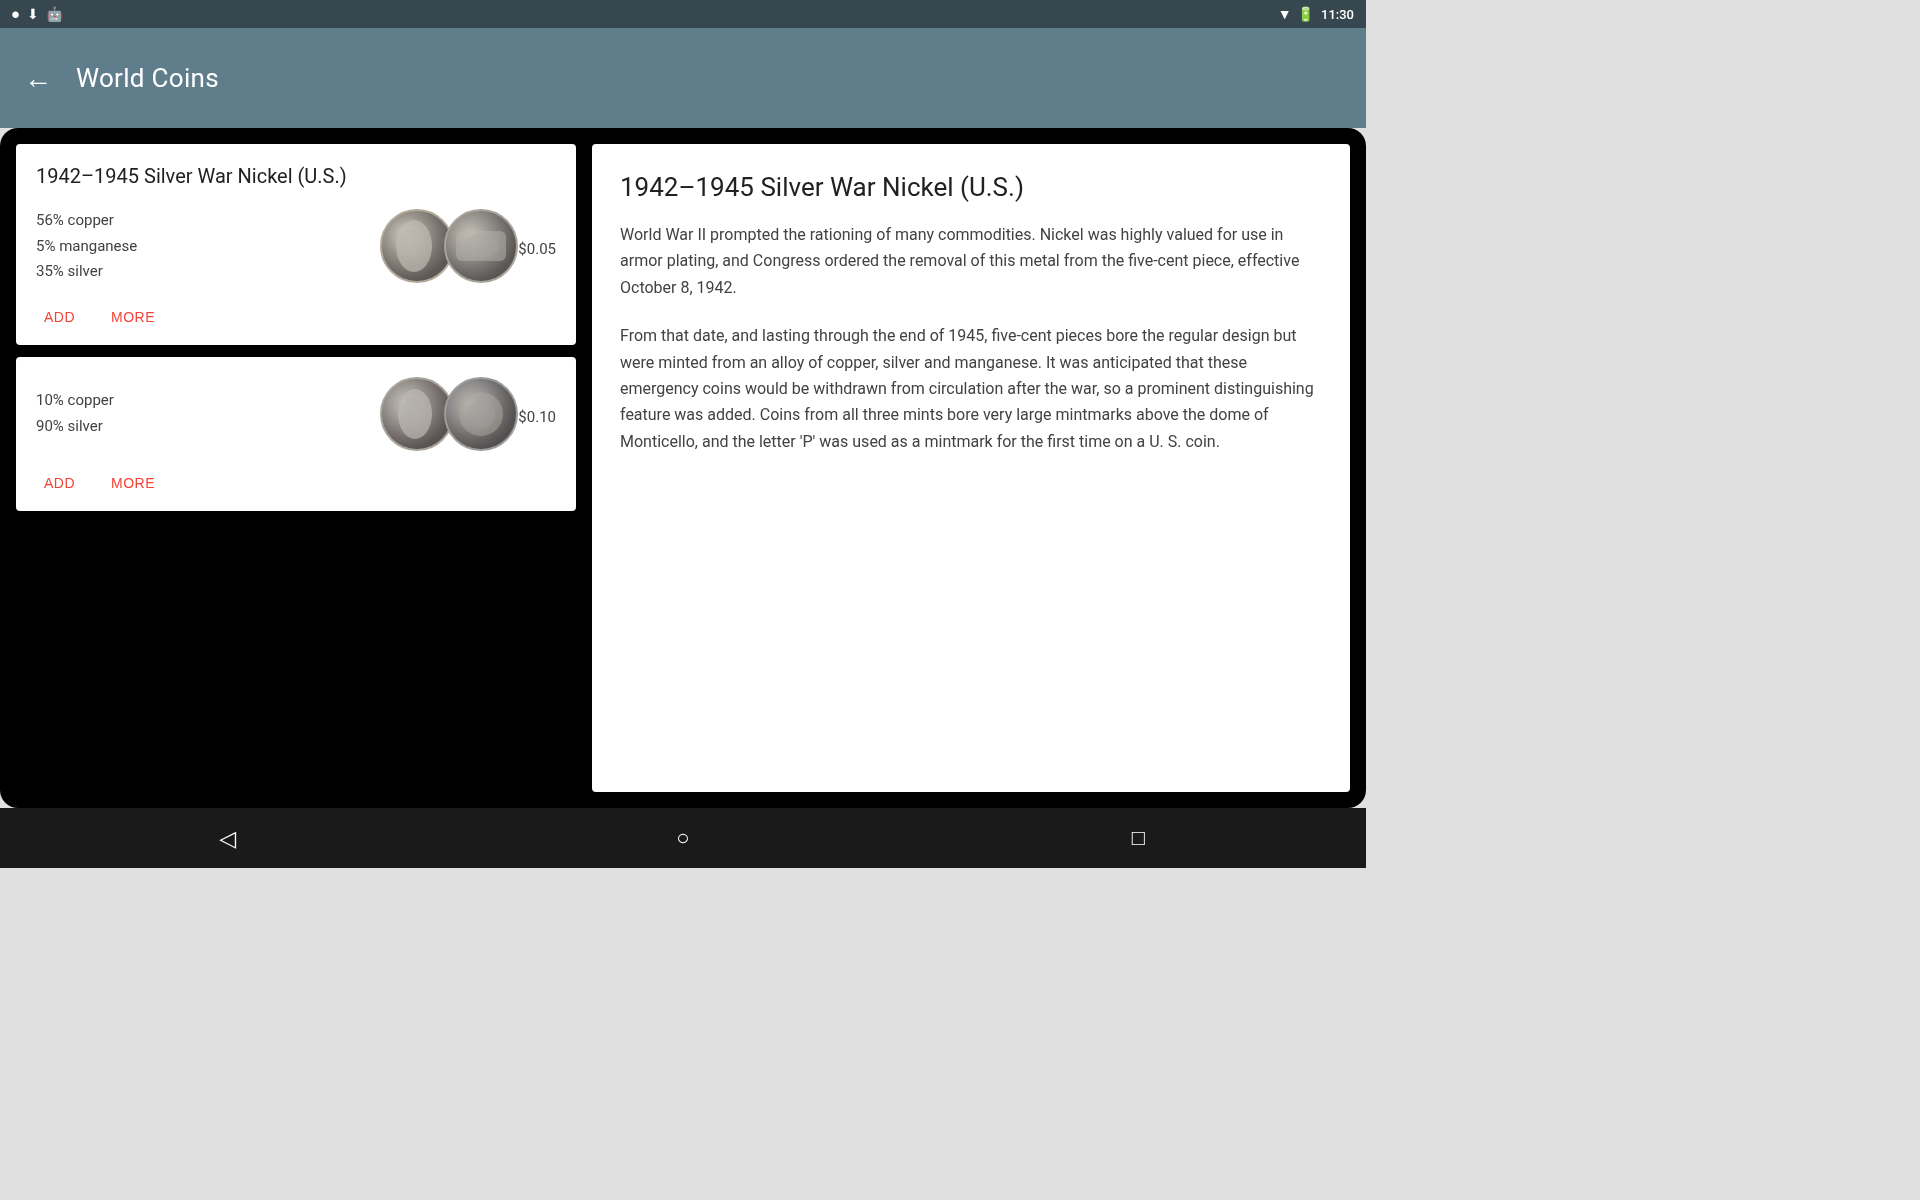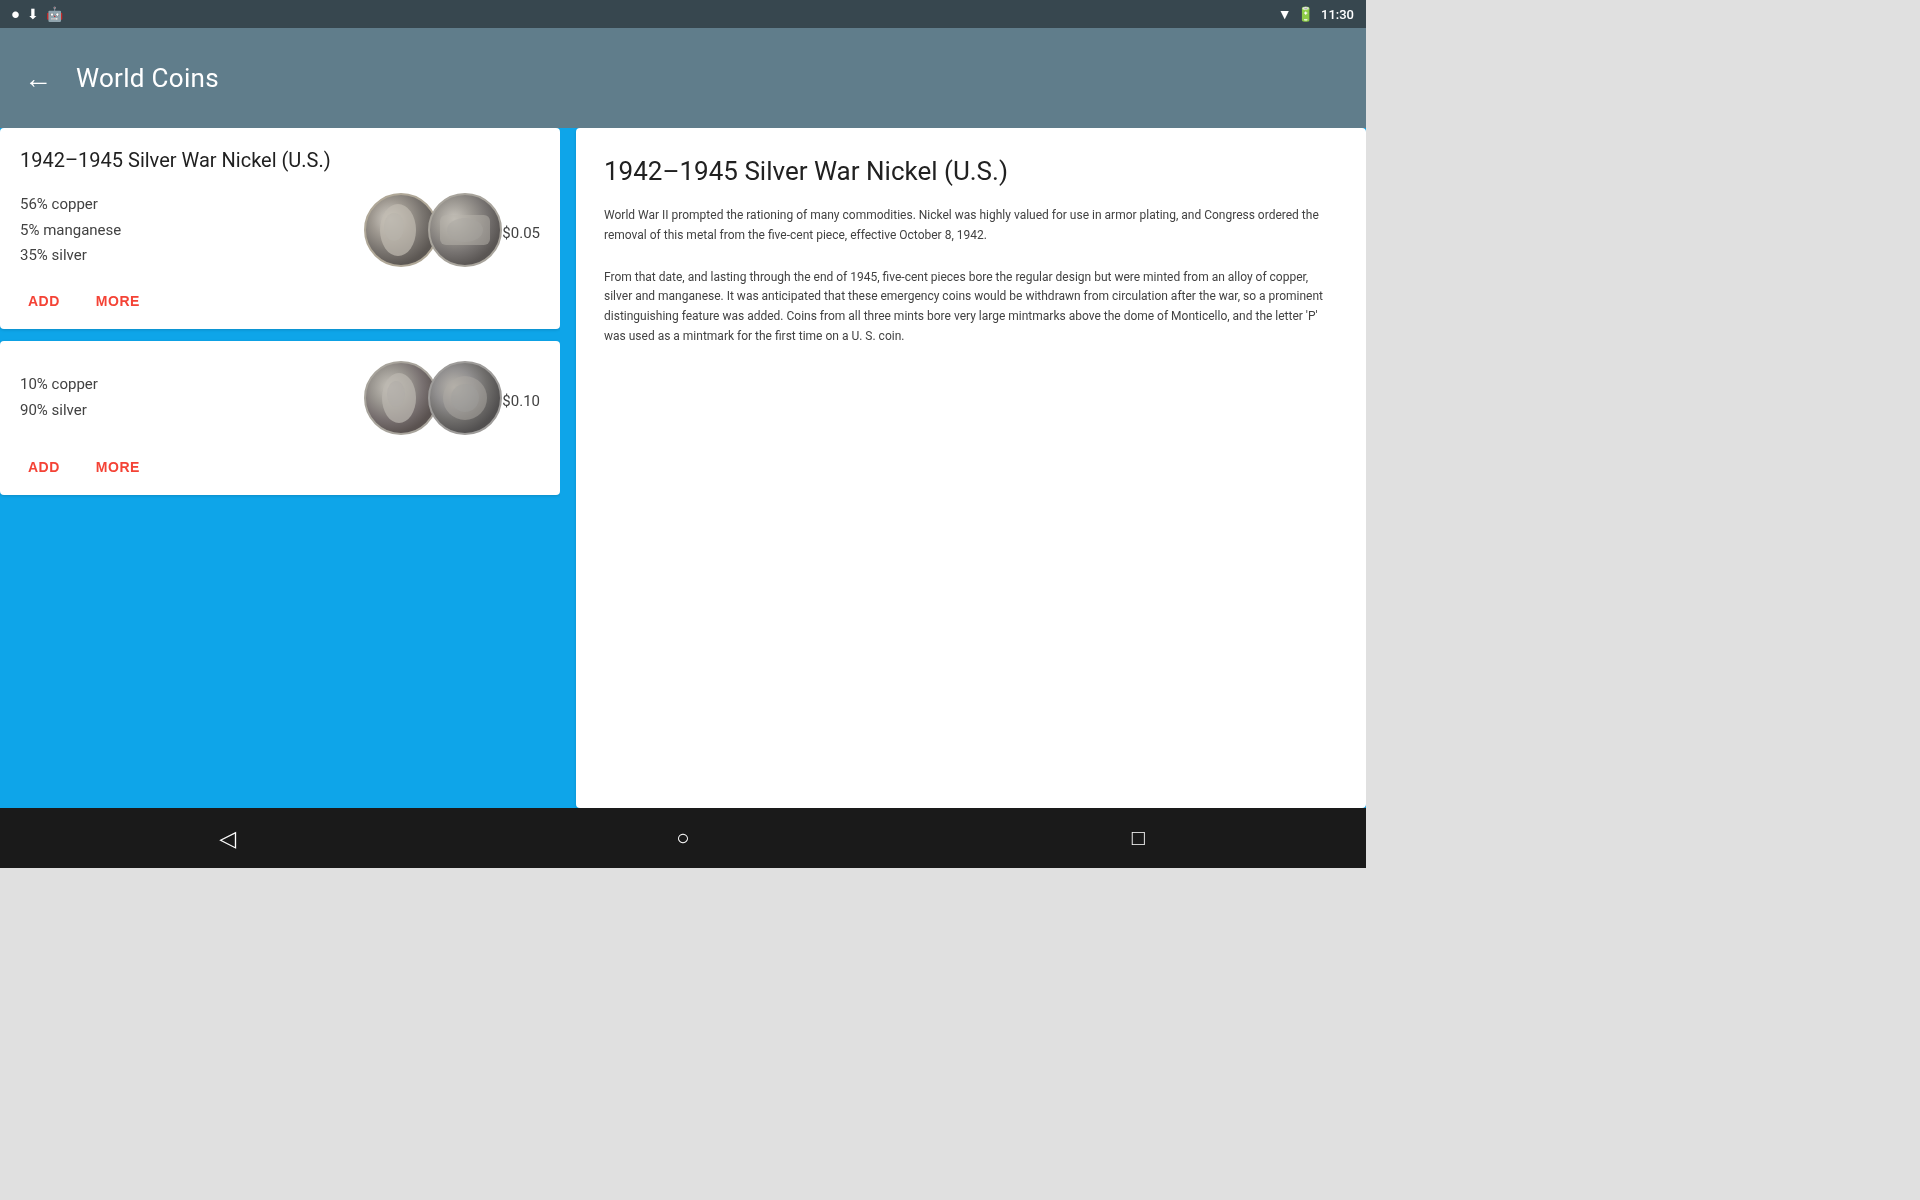"1942–1945 Silver War Nickel (U.S.)" .content-area { background: #0ea5e9 -> #000000; border-radius: none -> 18px; padding: none -> 16px }
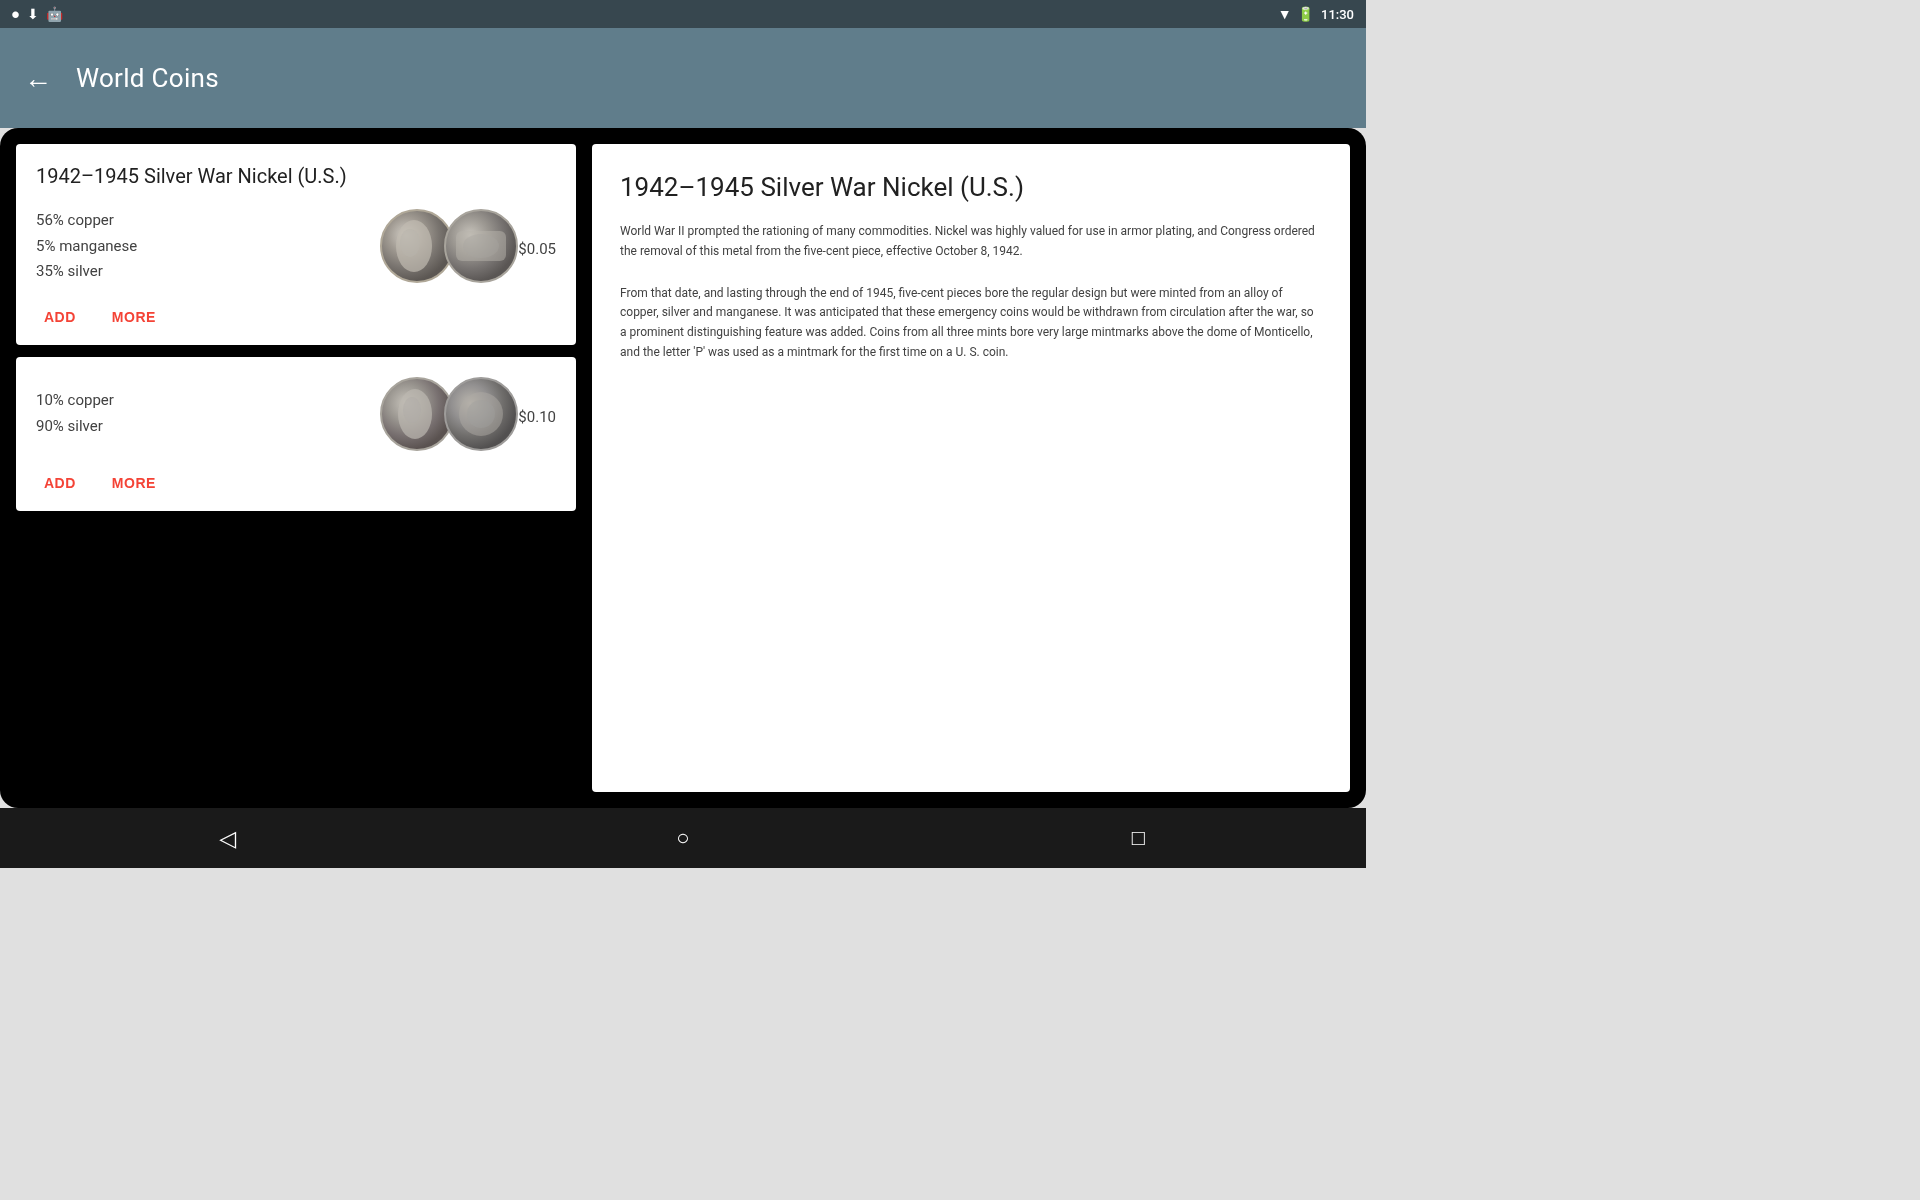"World War II prompted the" .detail-text { font-size: 12px -> 16px }
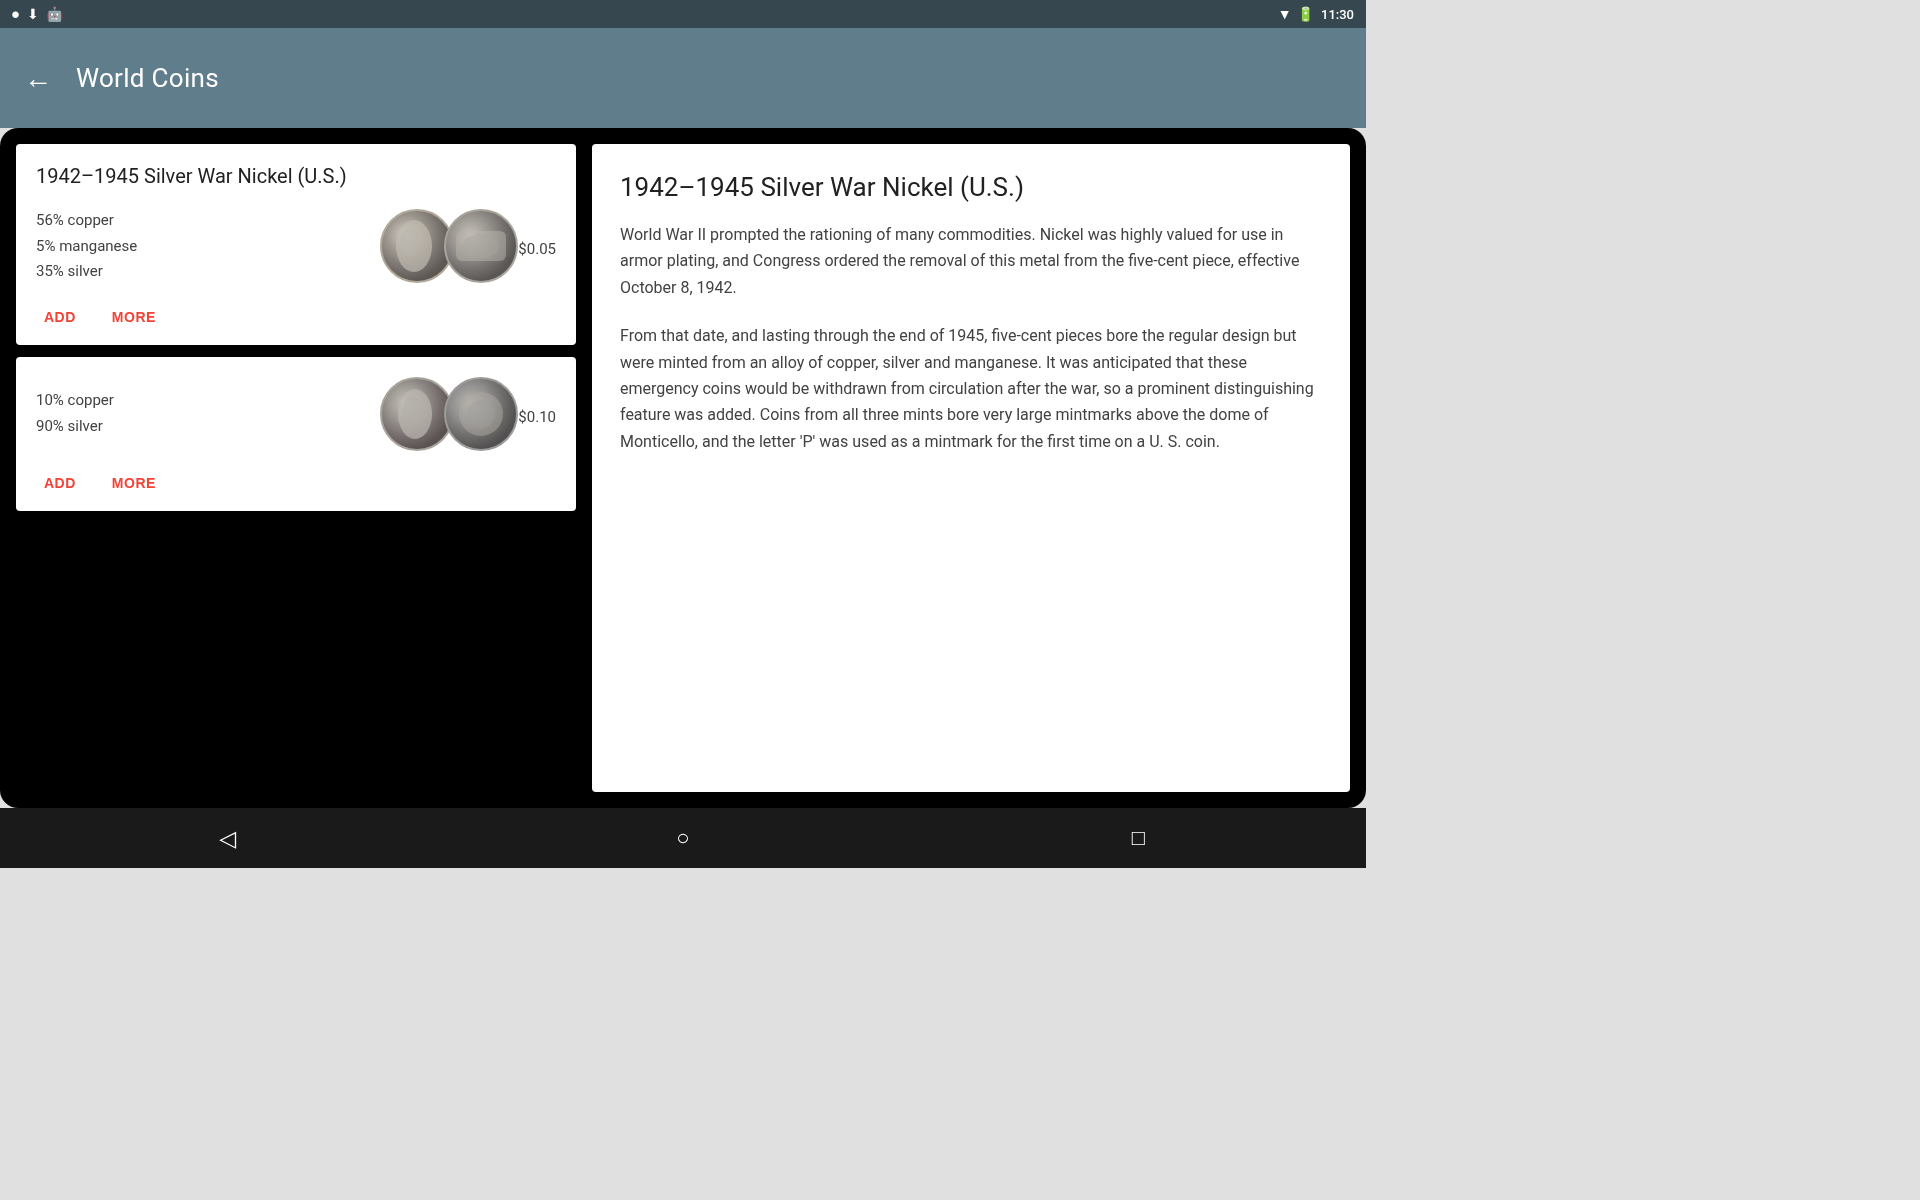"ADD" .action-btn { font-weight: 700 -> 400 }
